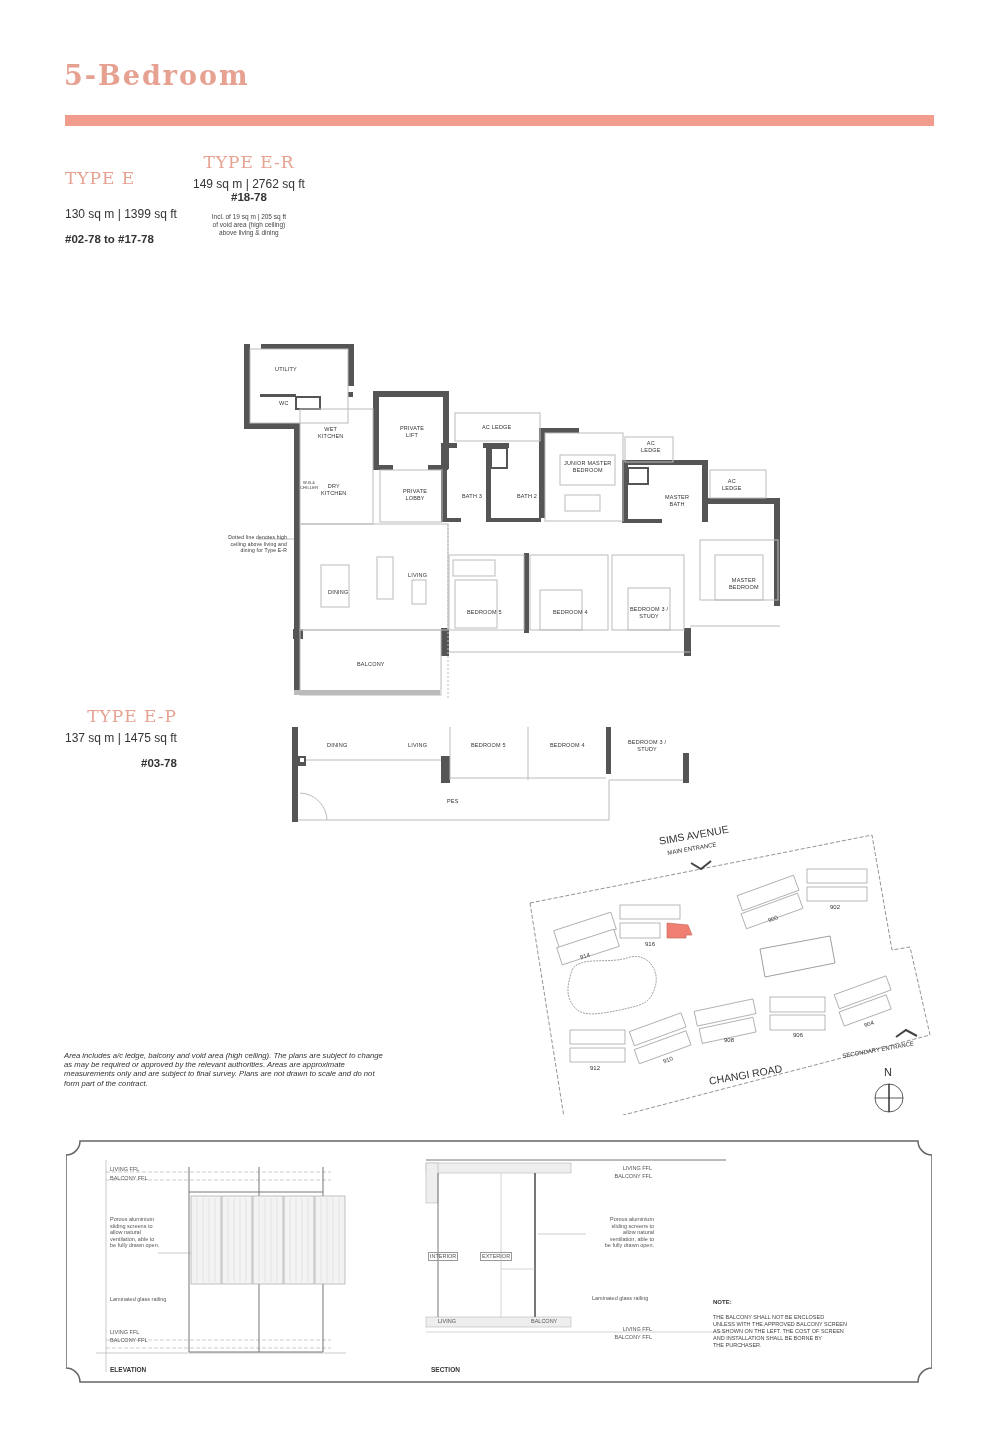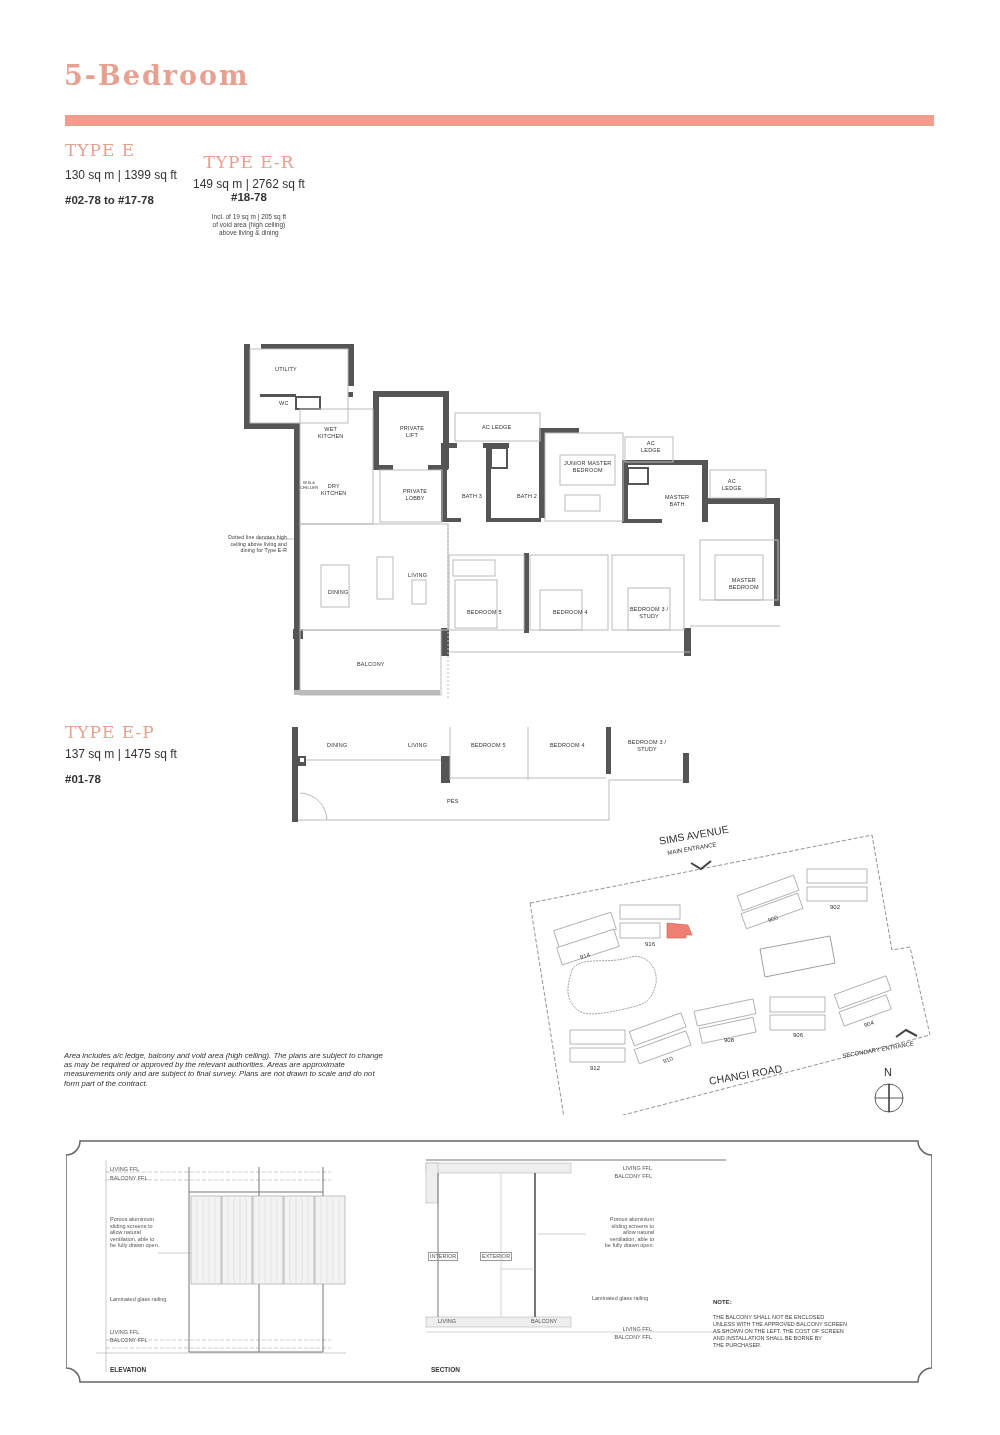"TYPE E" div.abs { top: 140px -> 168px }
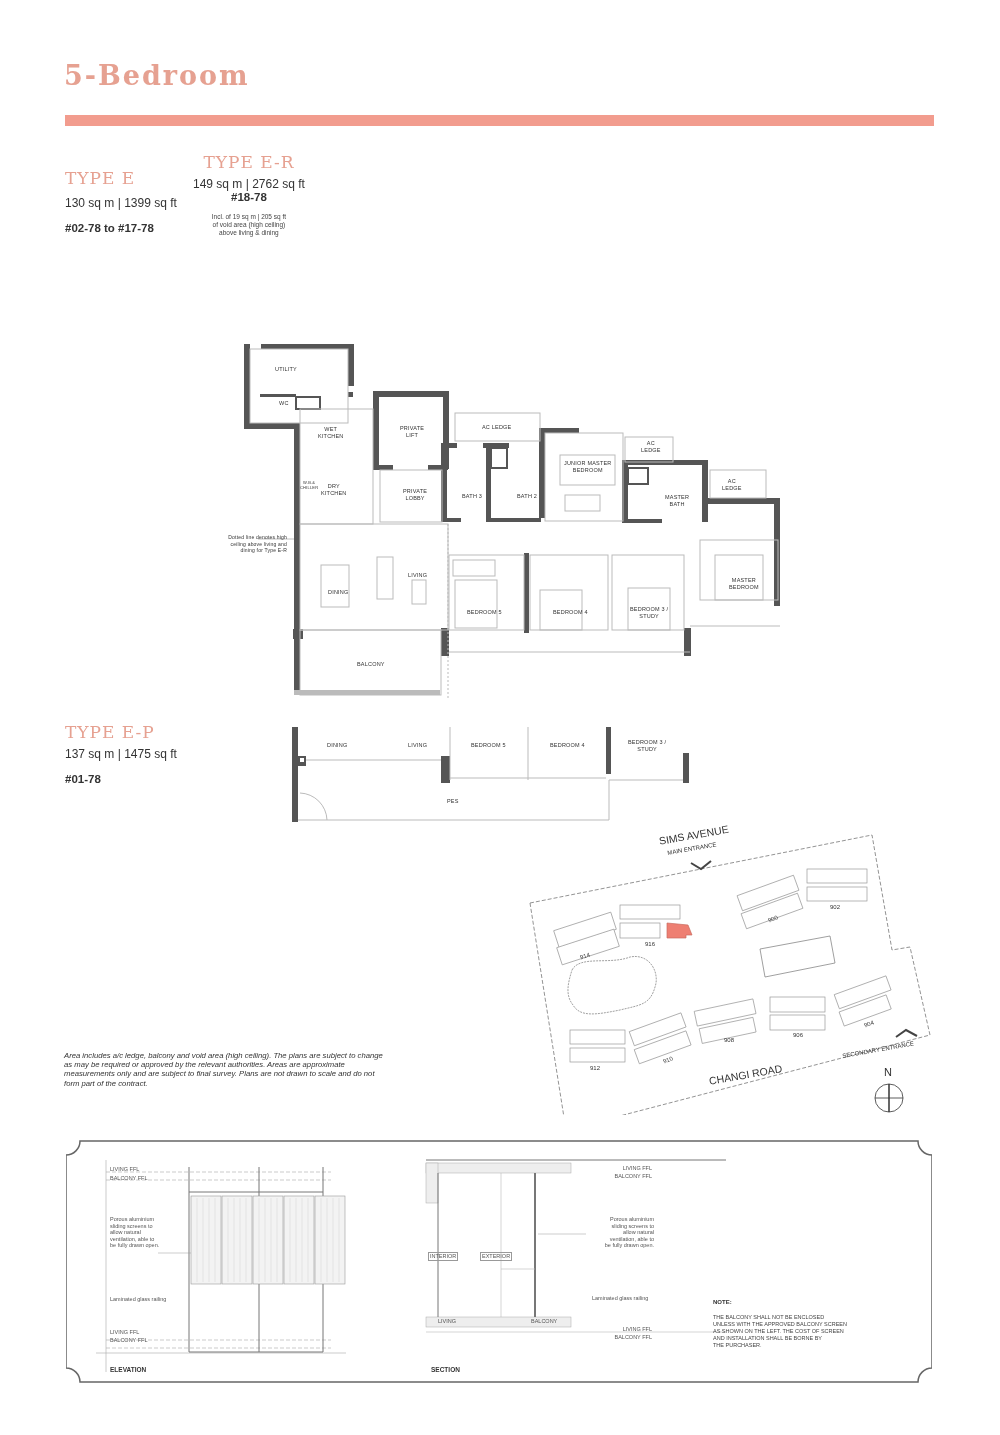"130 sq m | 1399" div.area { margin-top: 8px -> 19px }
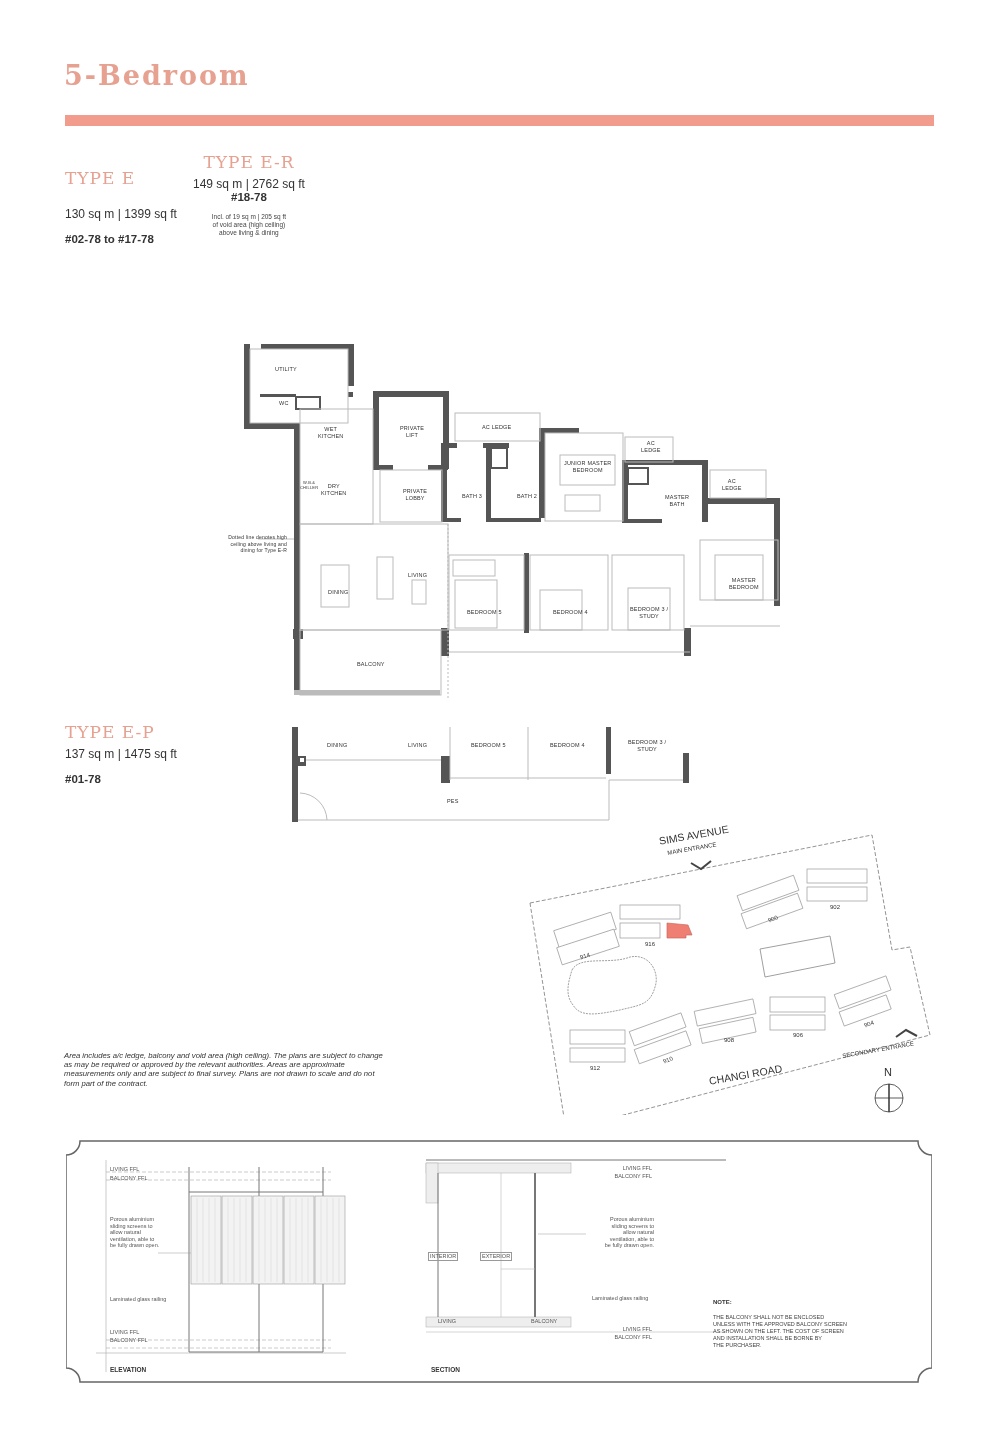"TYPE E-P" div.abs { text-align: none -> right; top: 722px -> 706px }
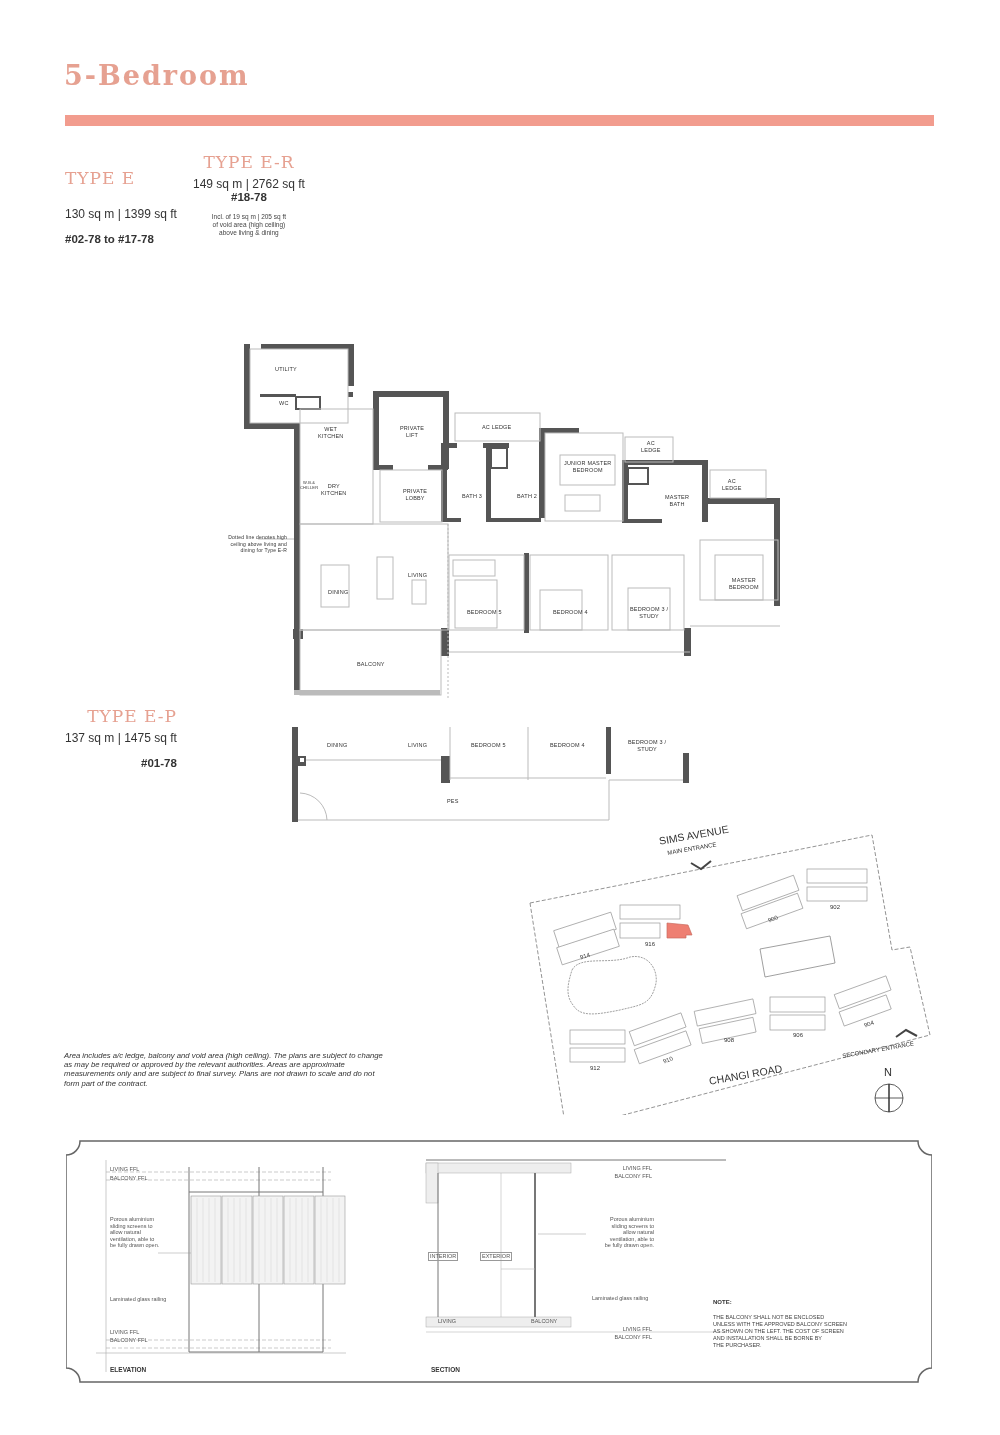"#01-78" div.unit { text: 01-78 -> 03-78 }
